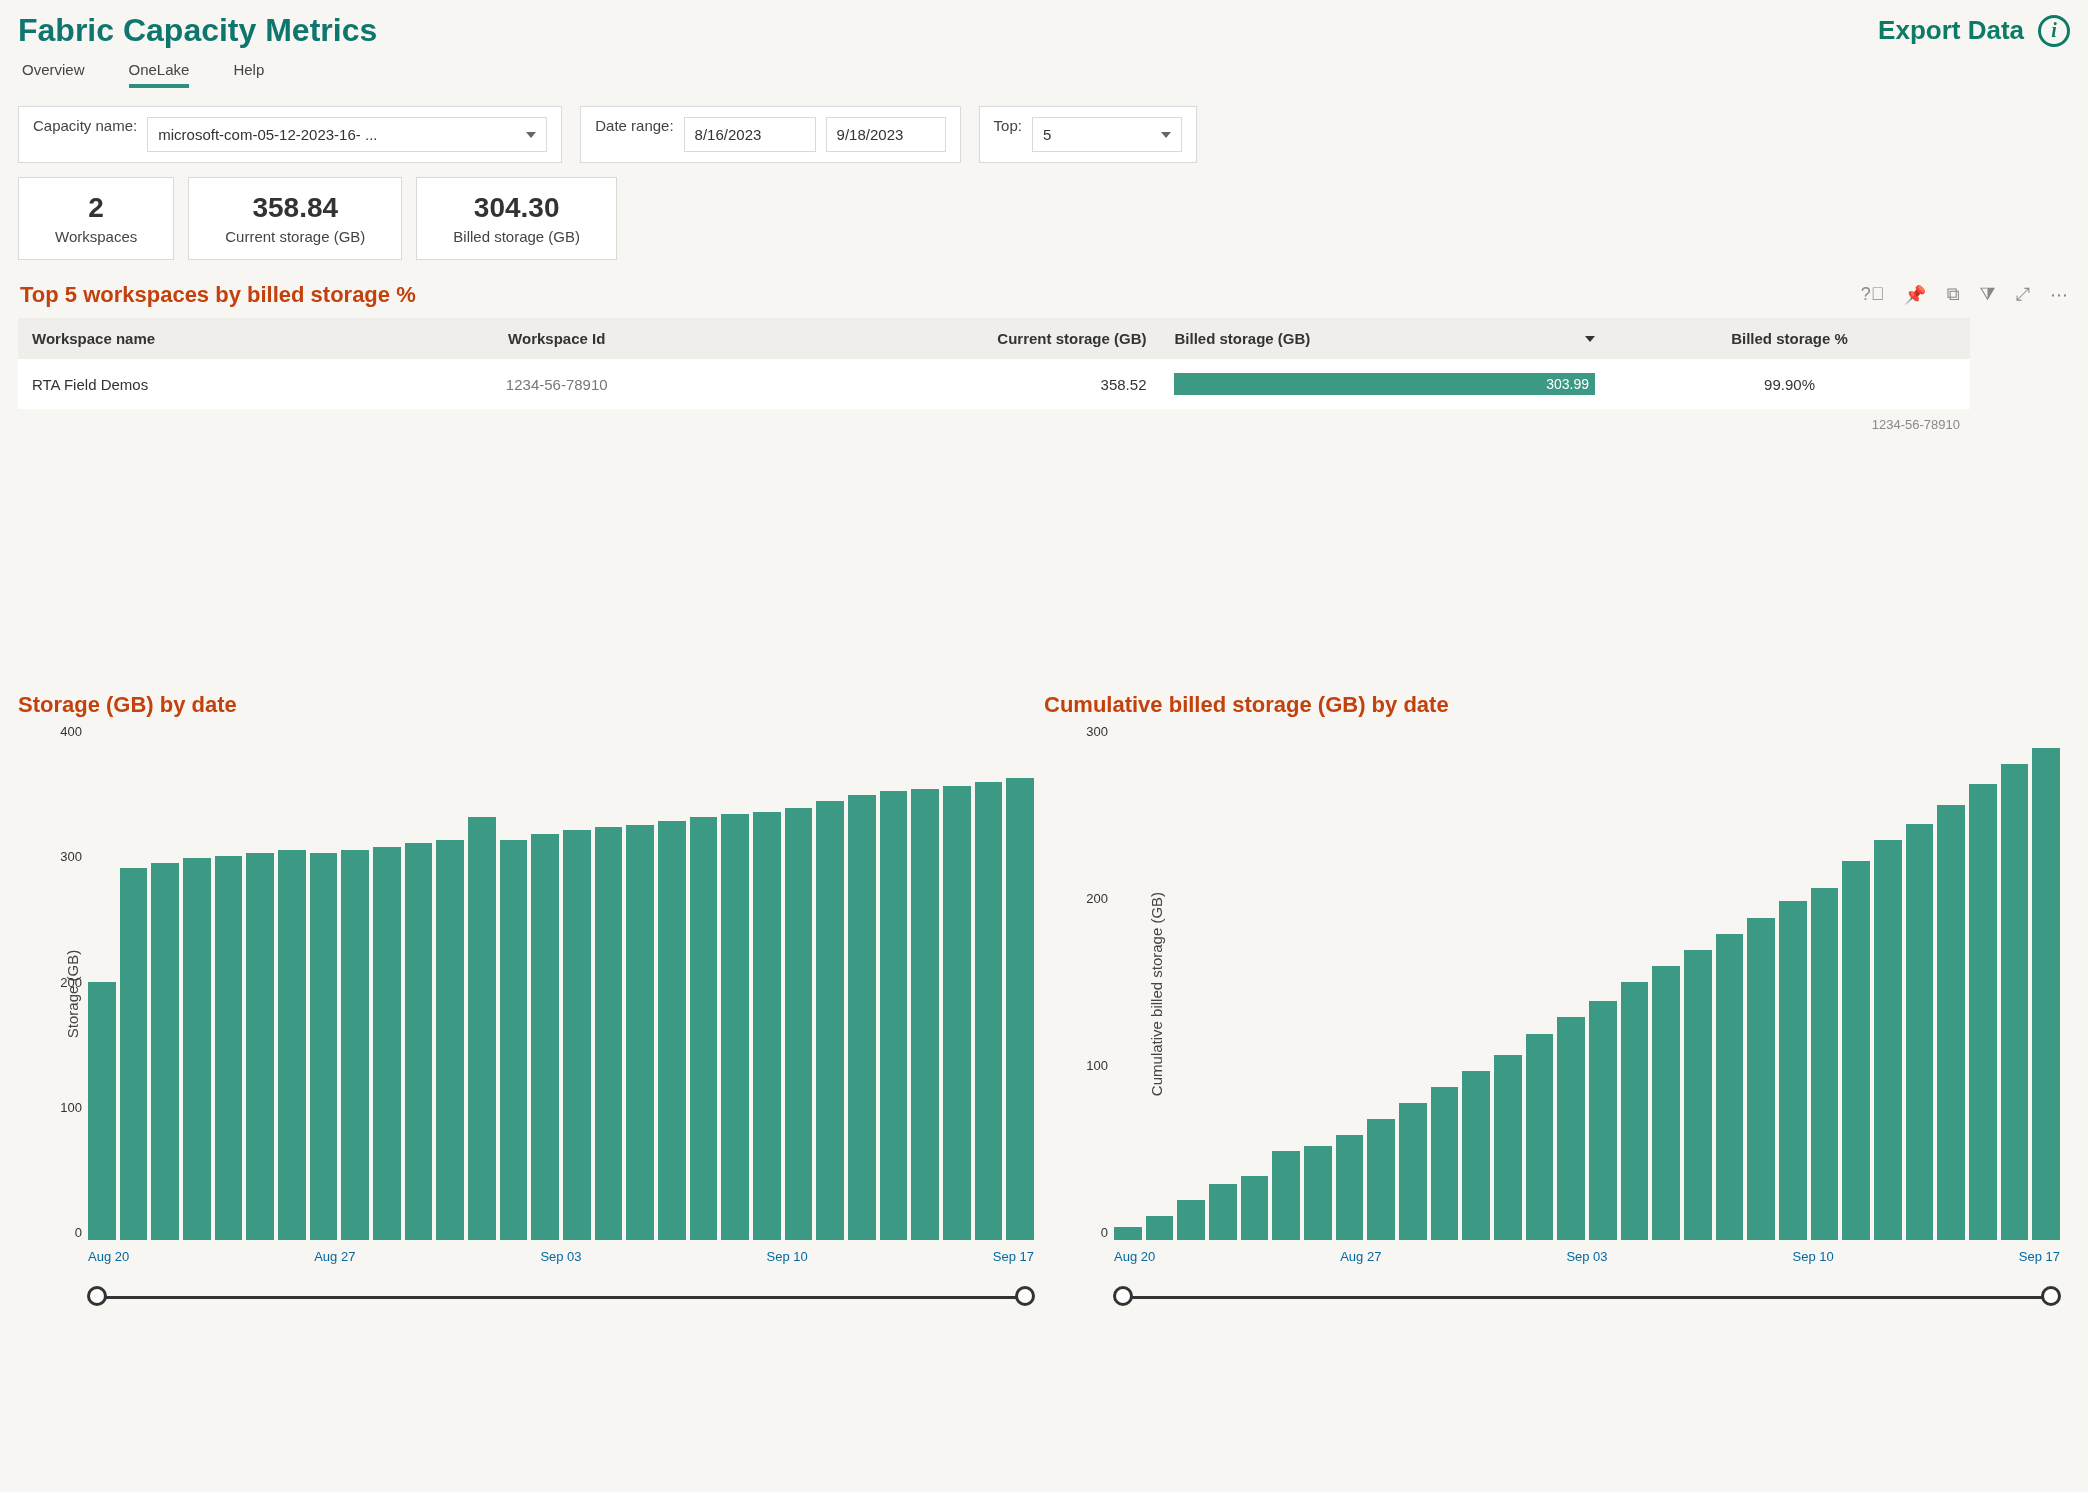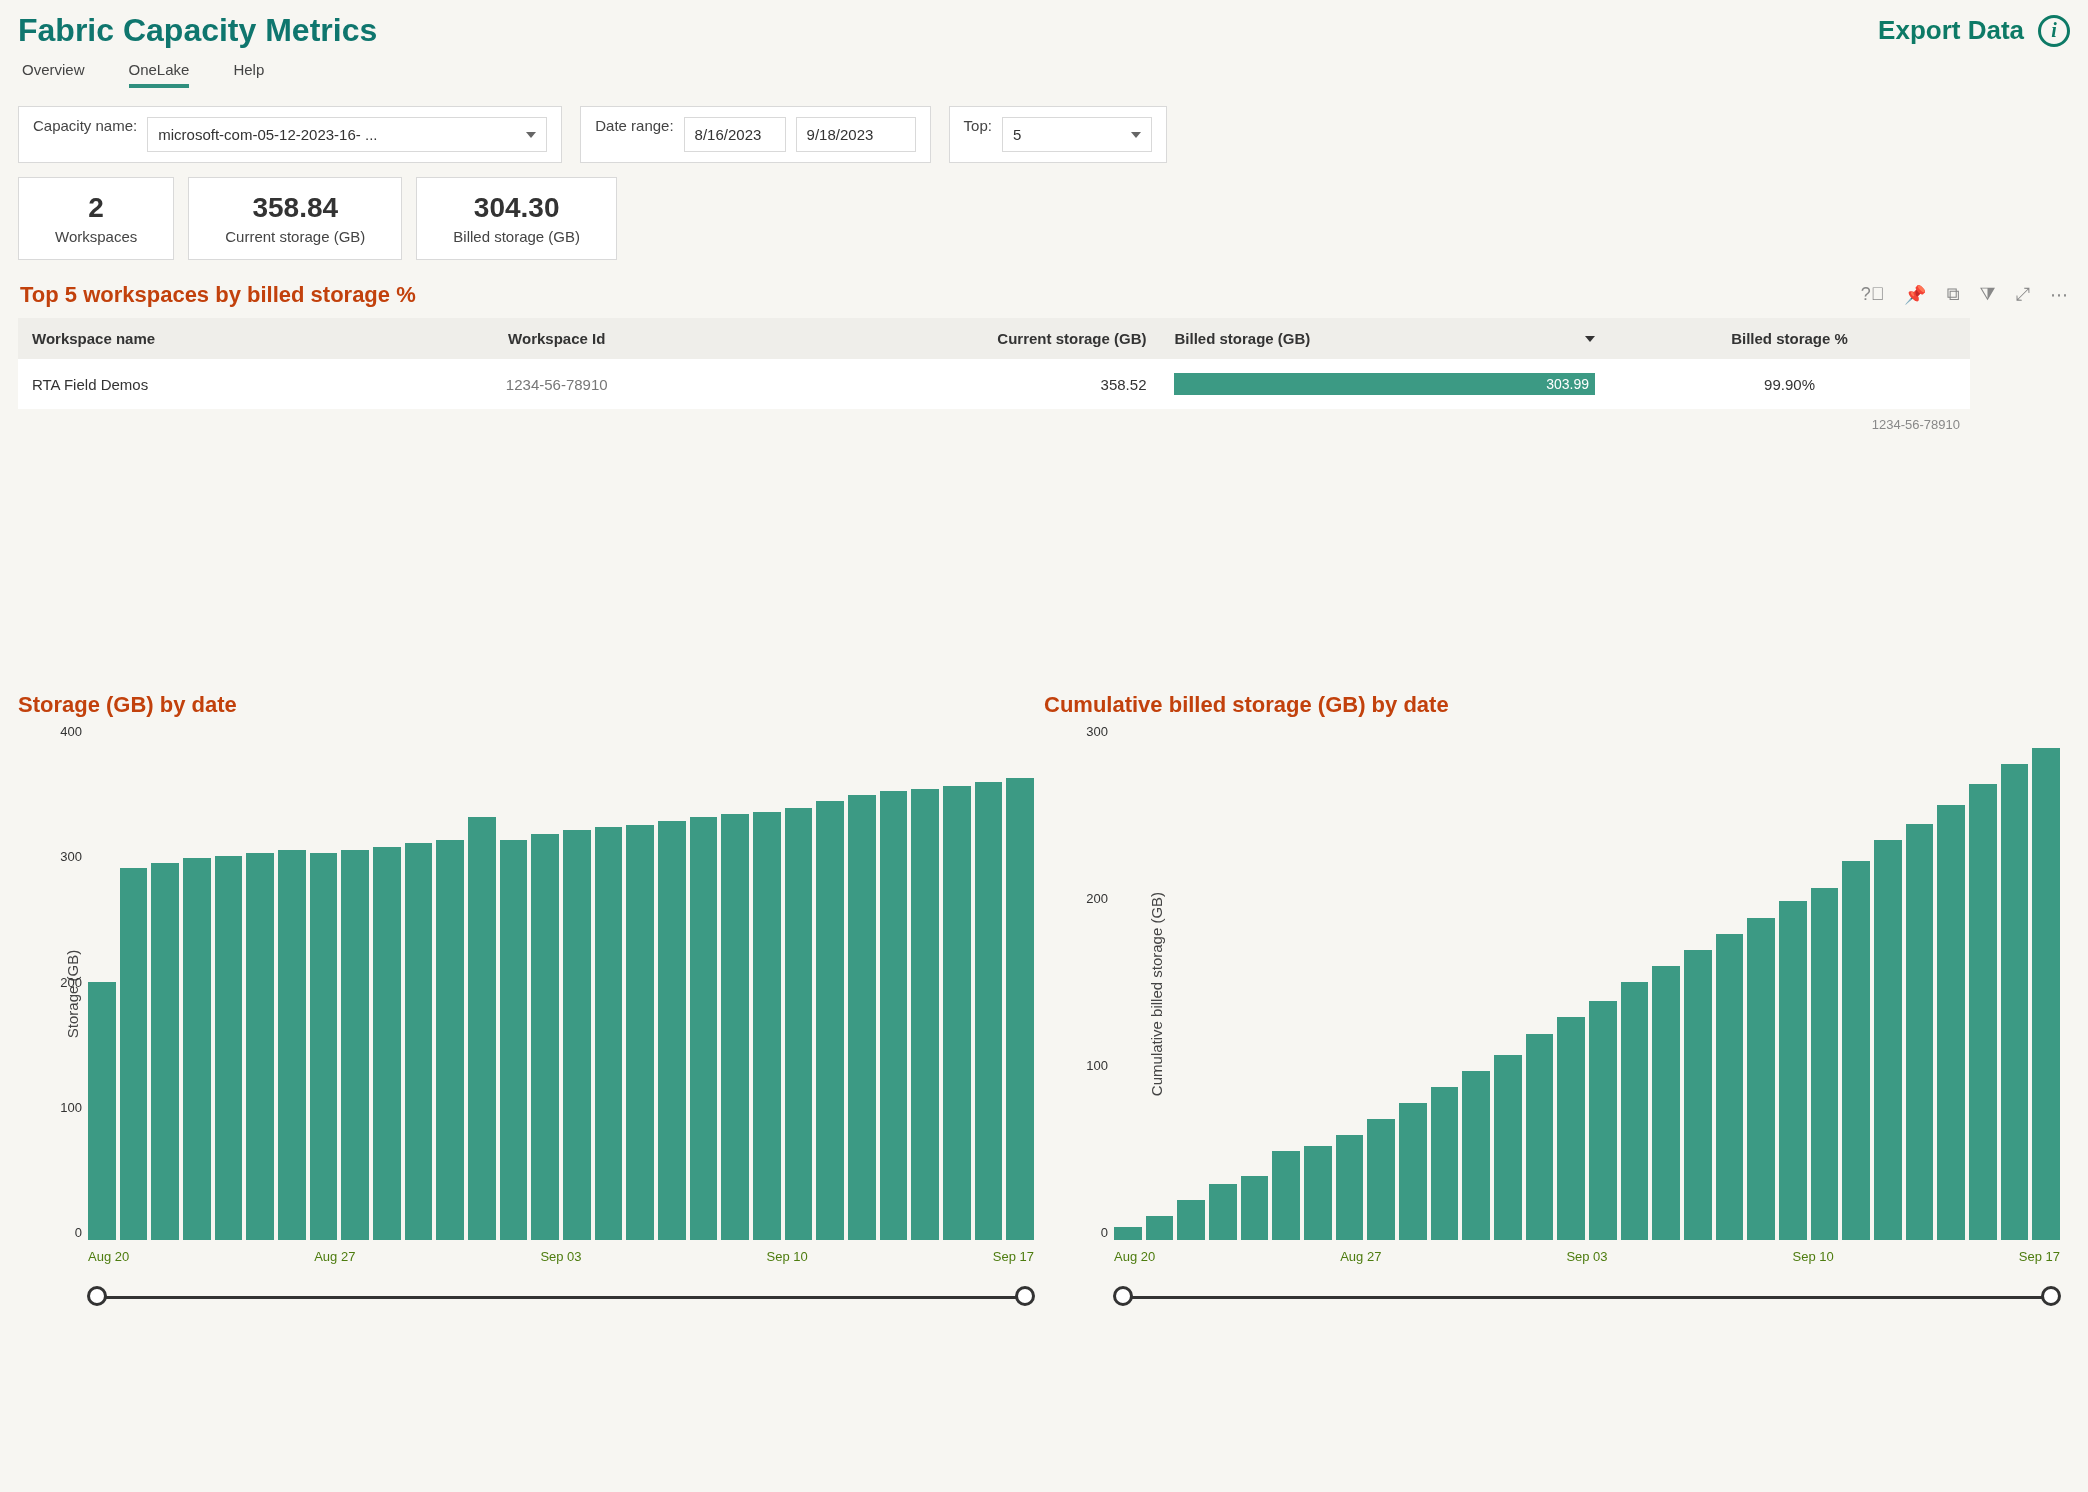"8/16/2023" div.finput { width: 102px -> 132px }
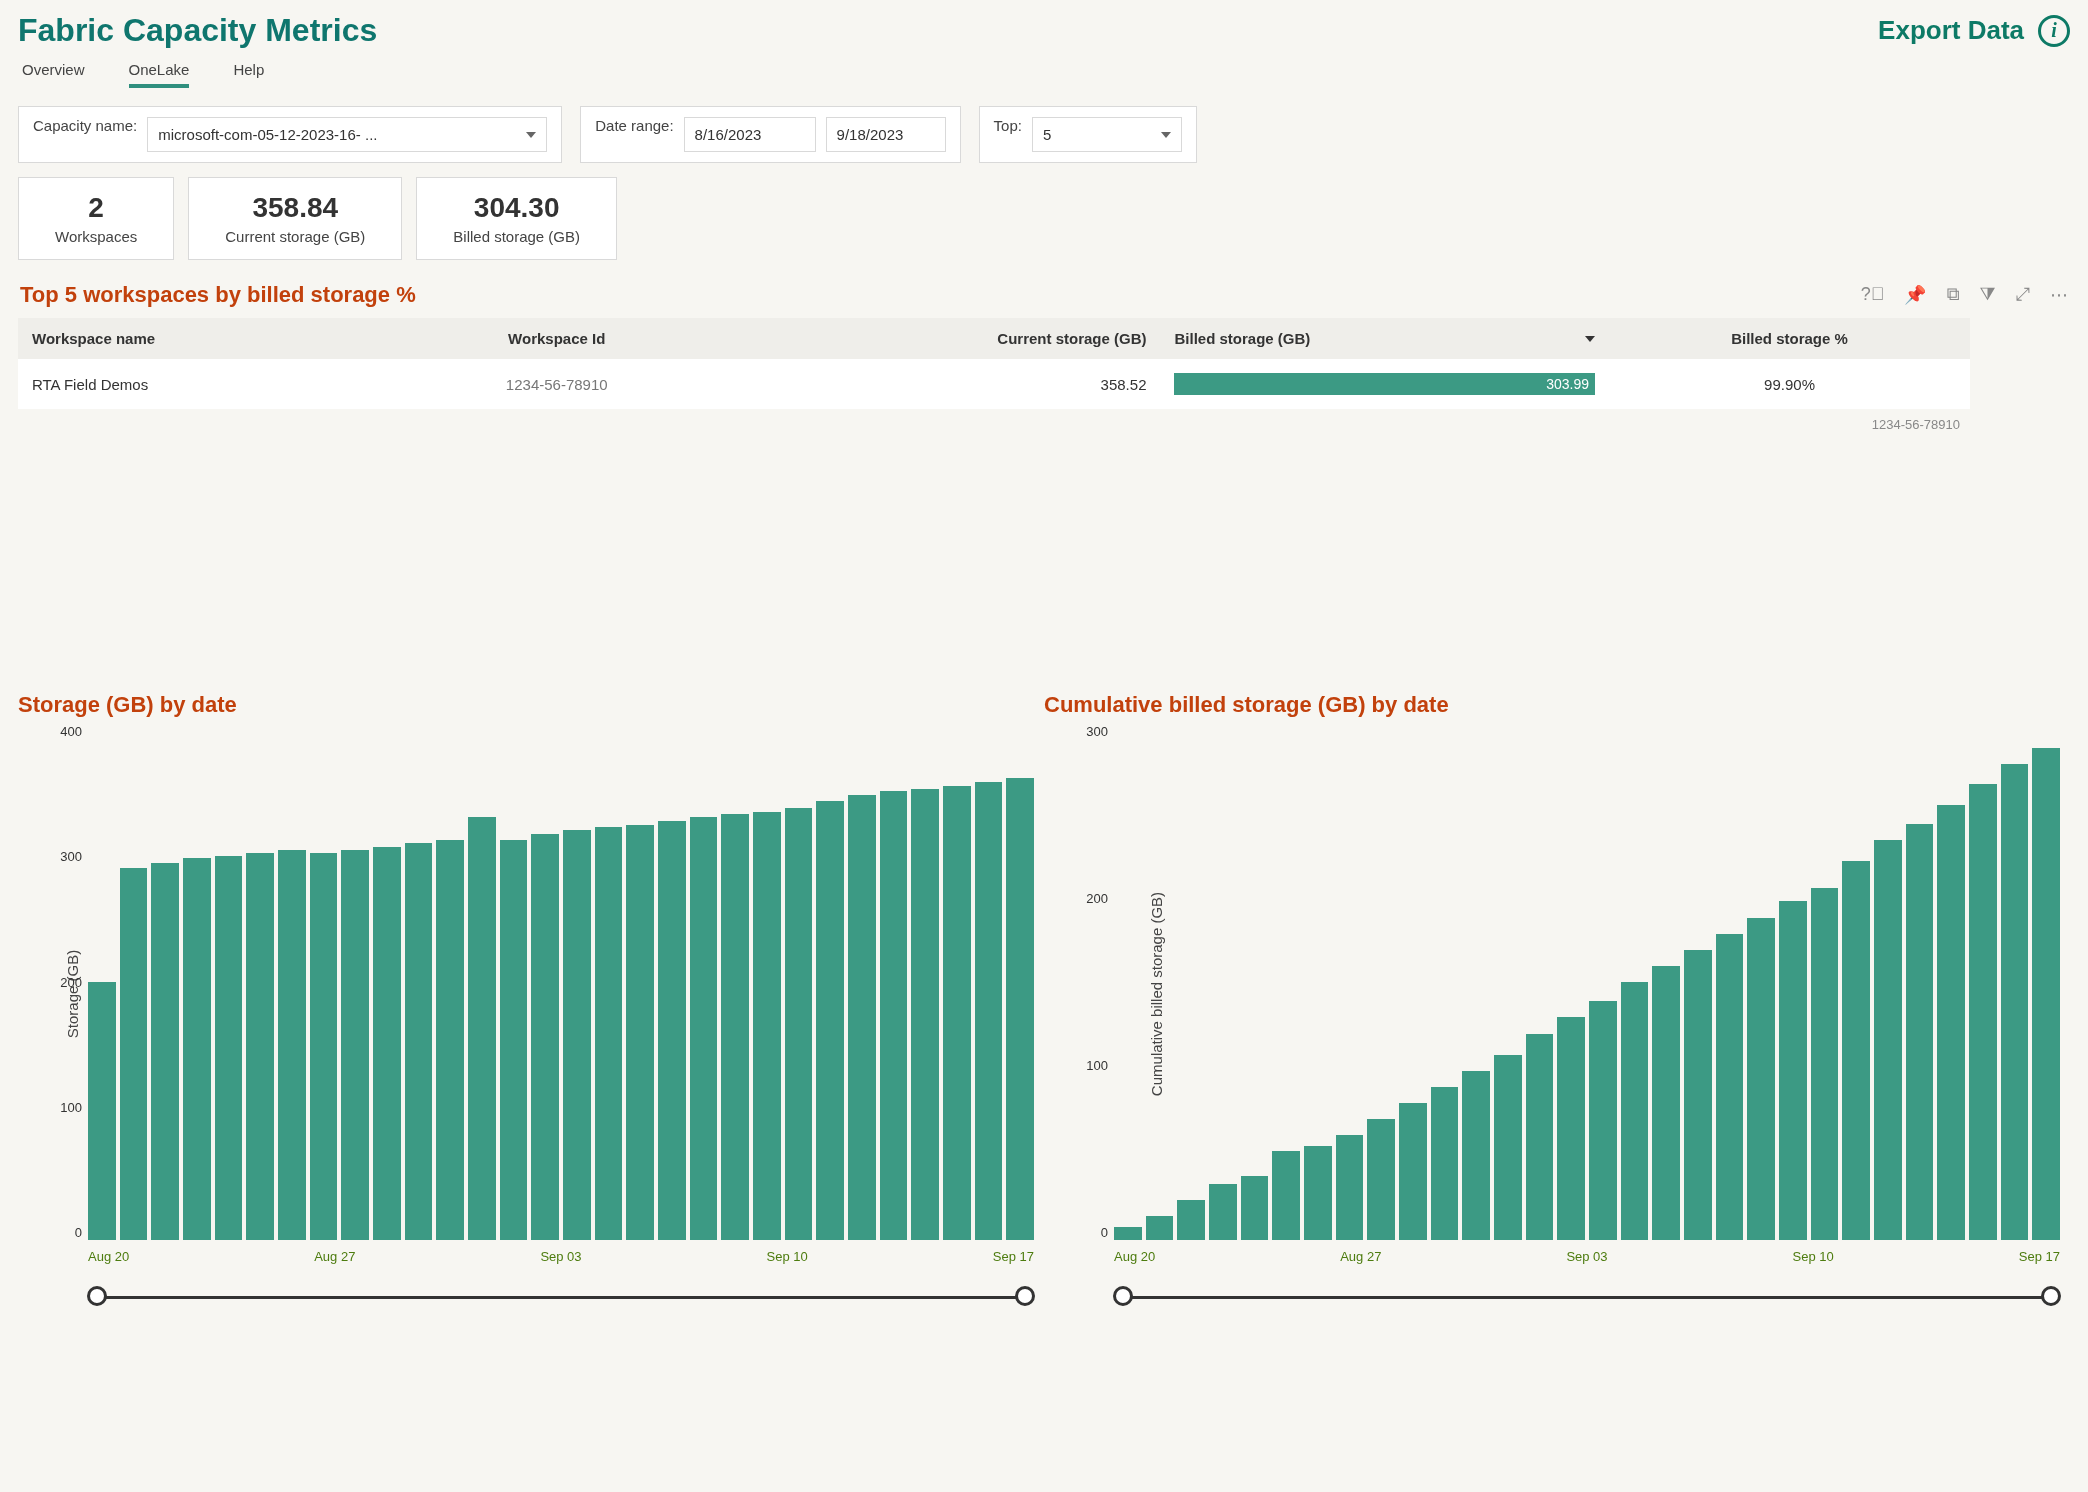"Aug 20" .xaxis { color: #4d7c0f -> #0369a1 }
